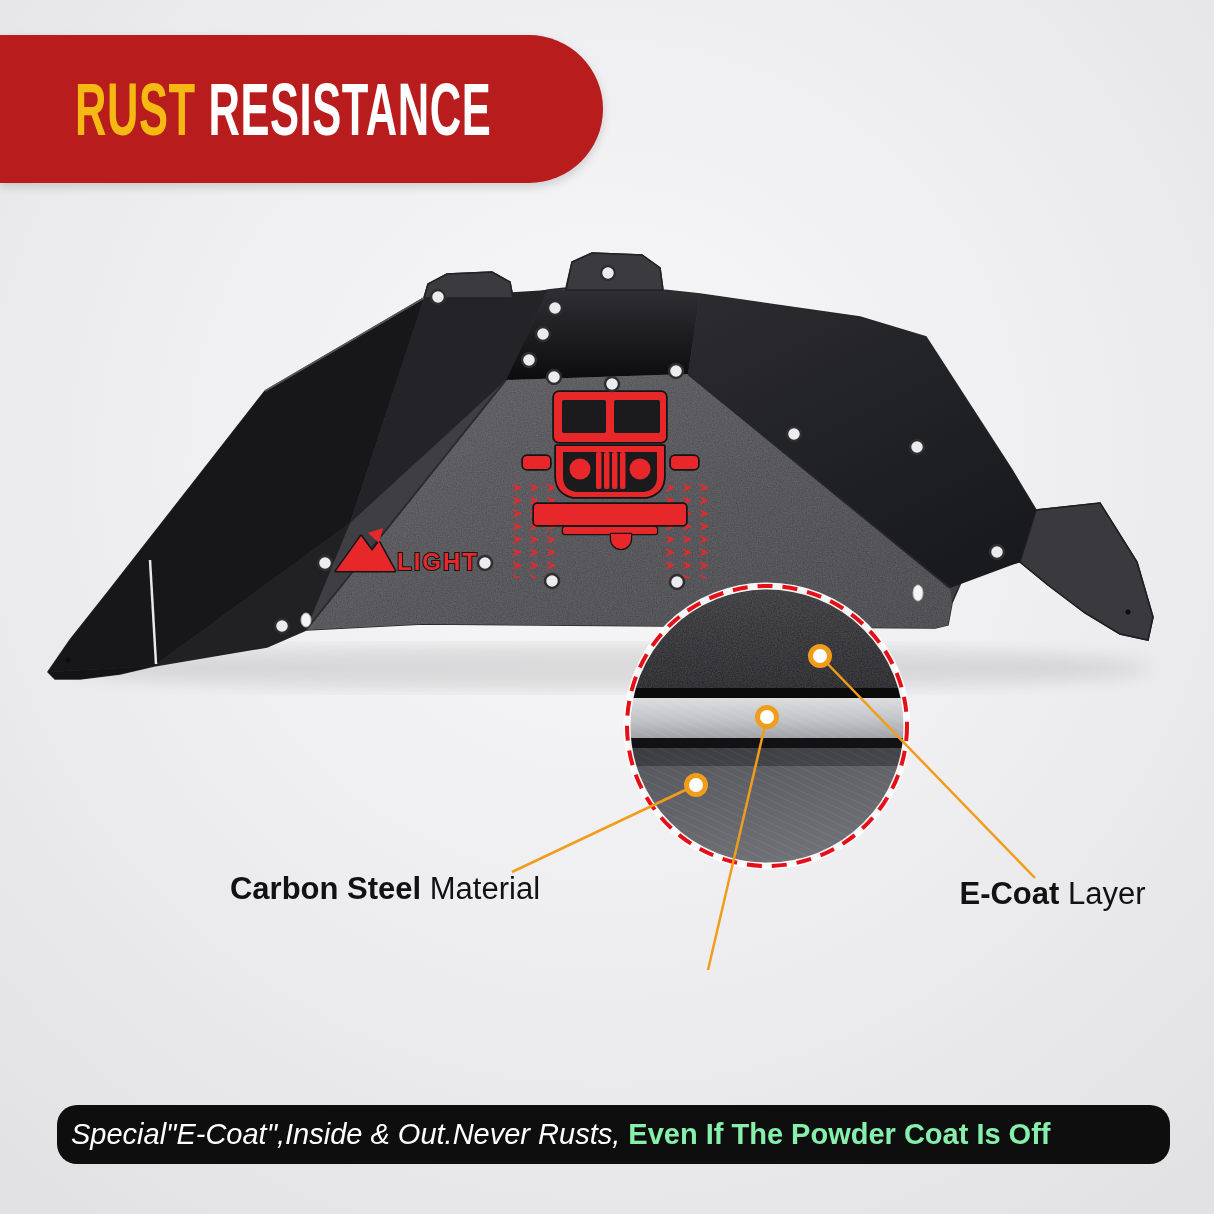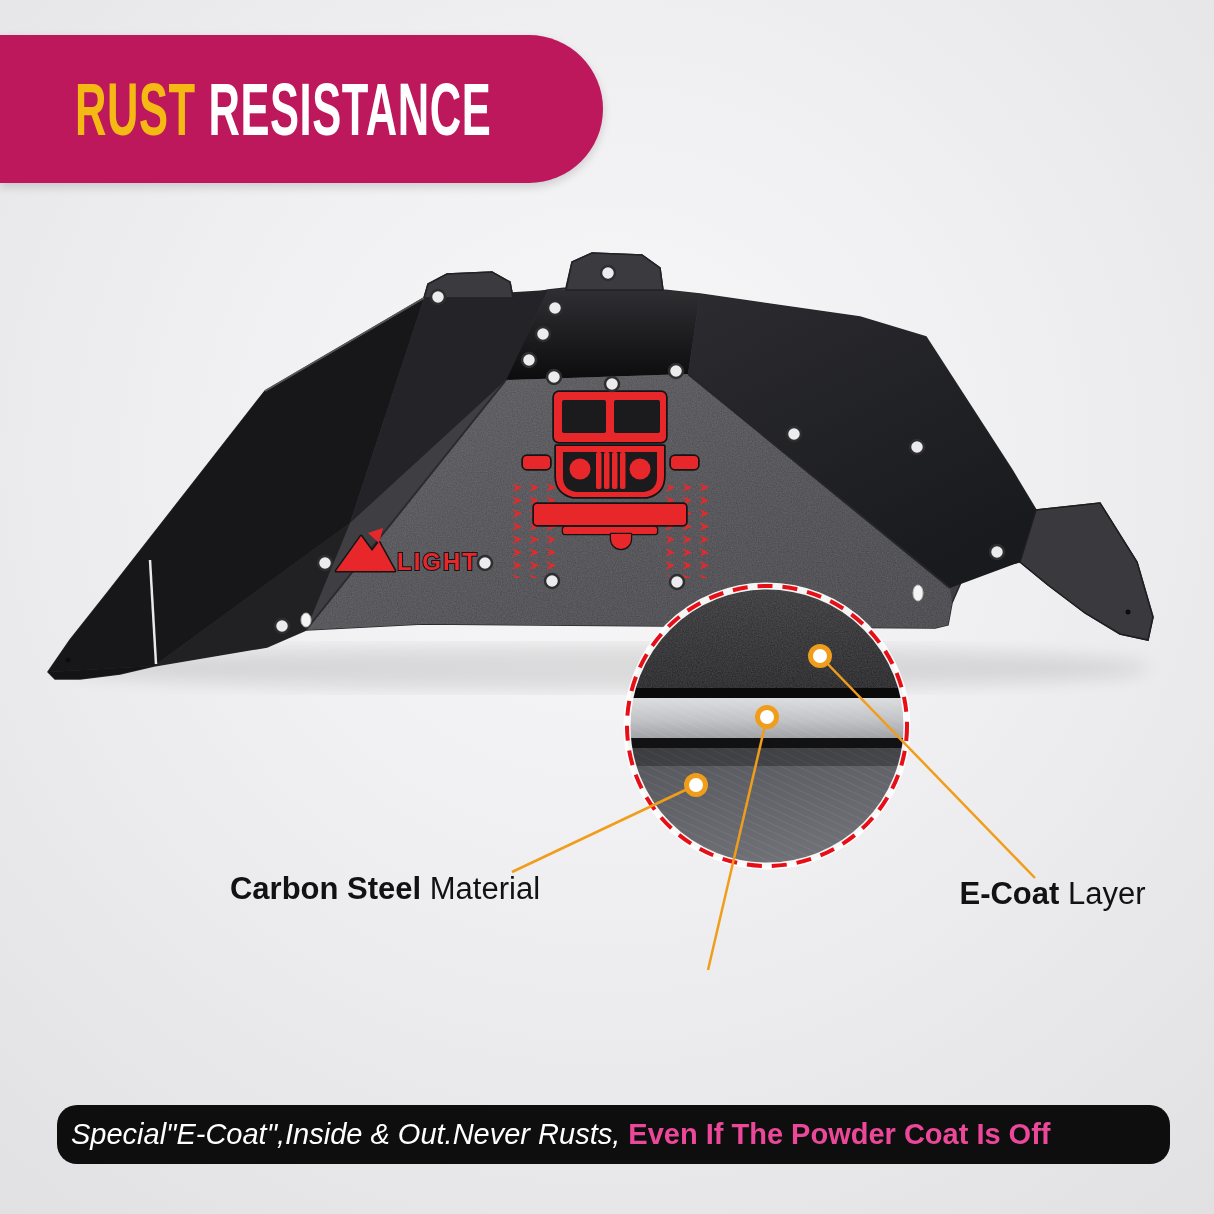"RUST RESISTANCE" .banner { background: #be185d -> #b91c1c }
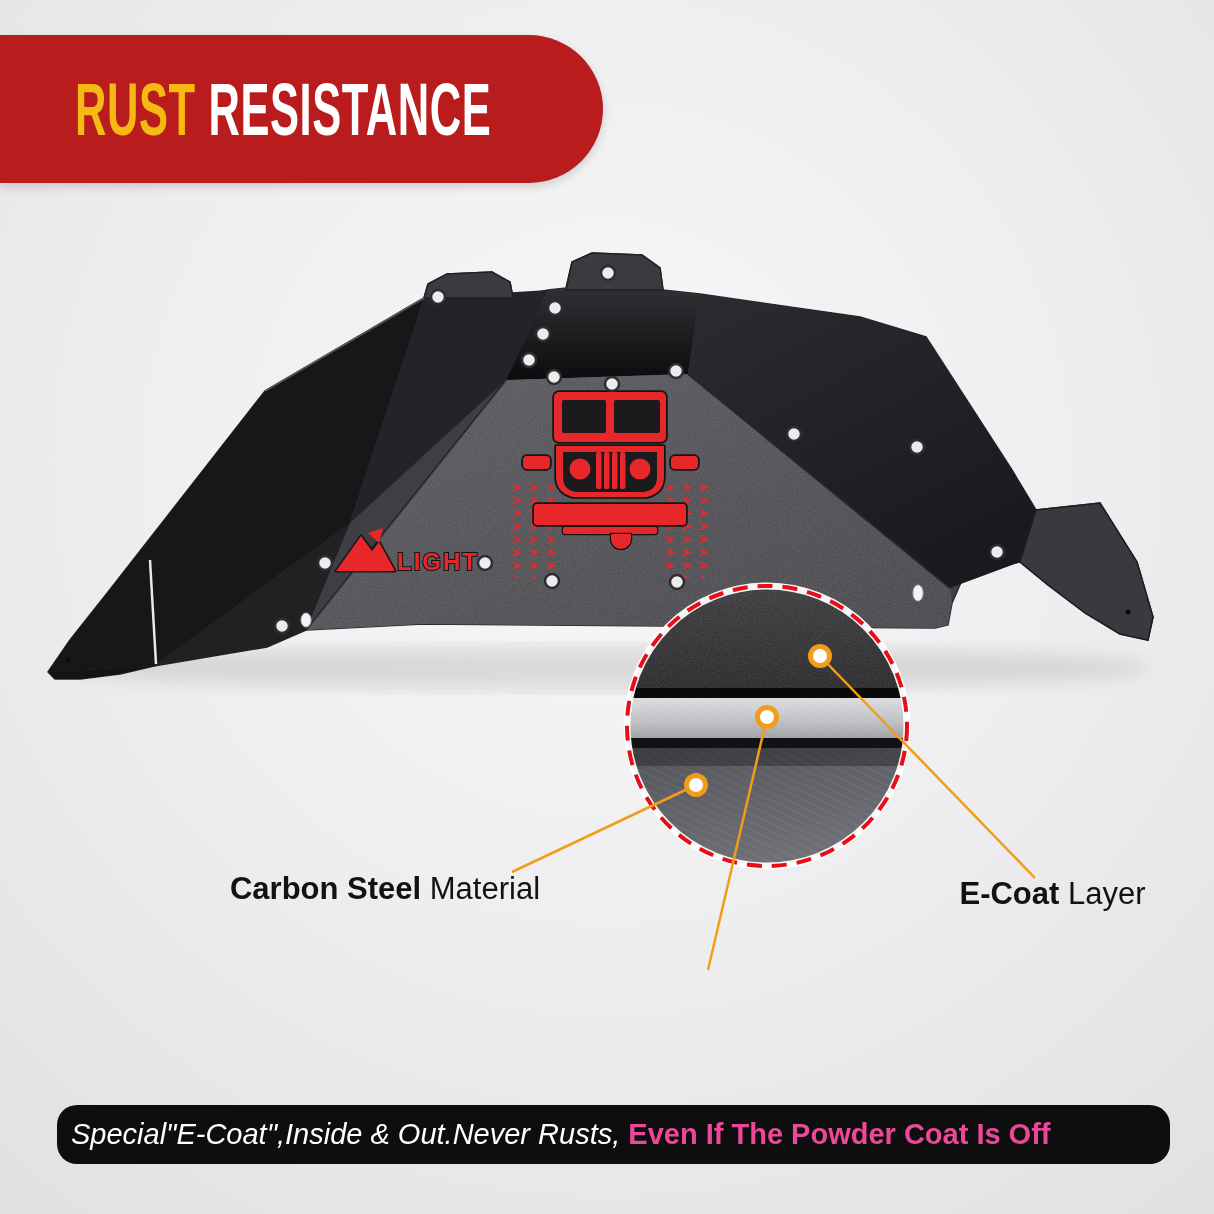"Even If The Powder Coat" .footer-bar .emph { color: #ec4899 -> #86efac }
